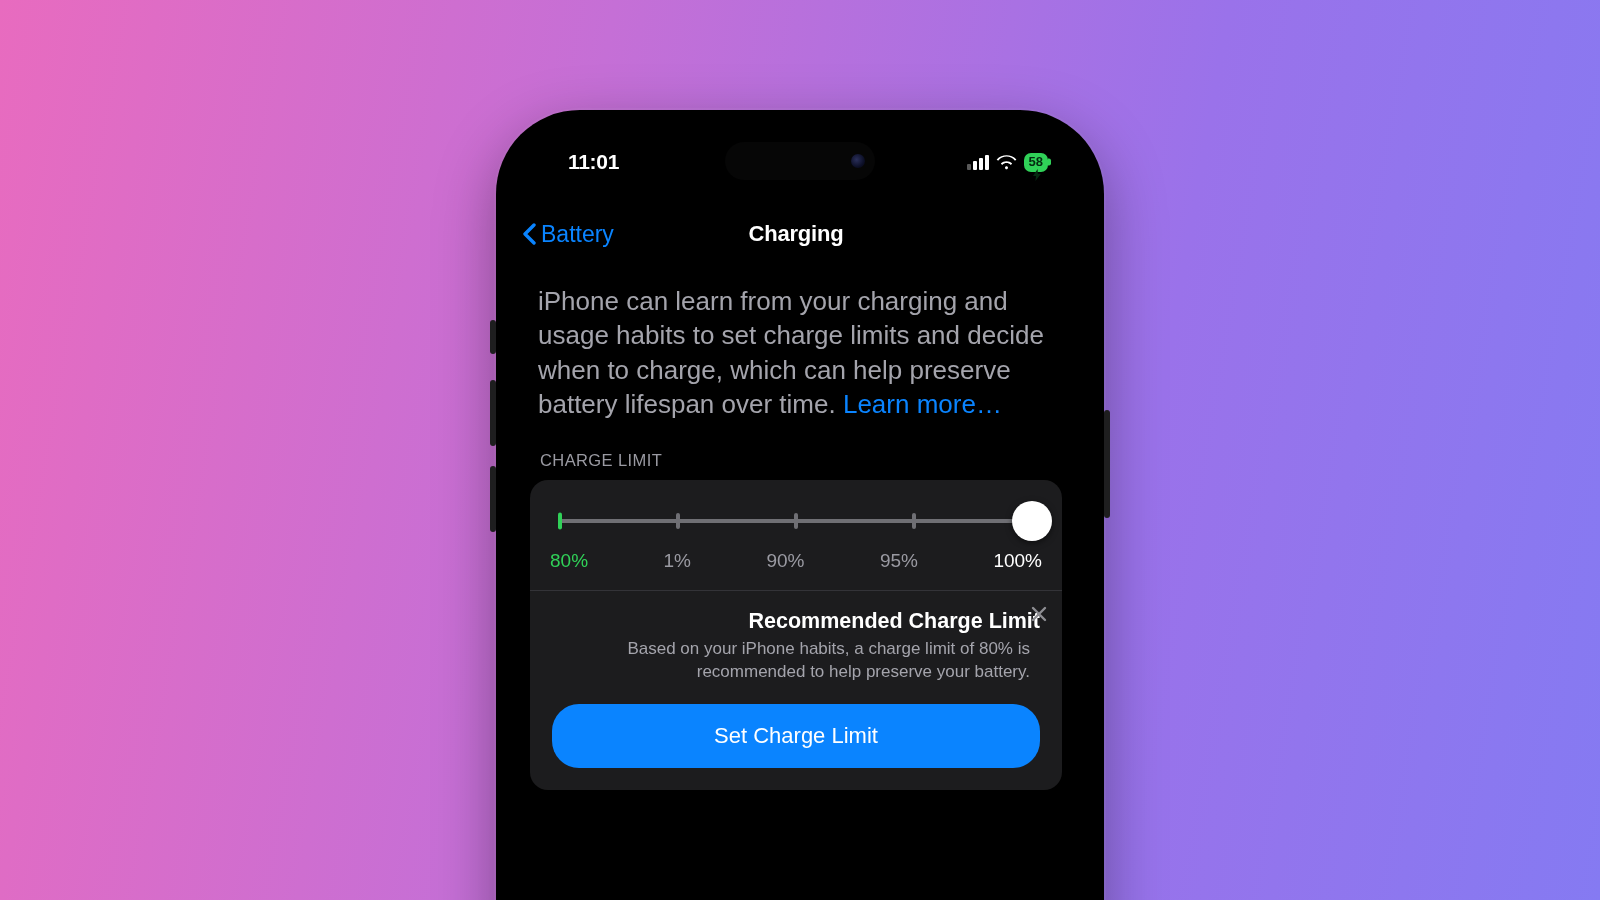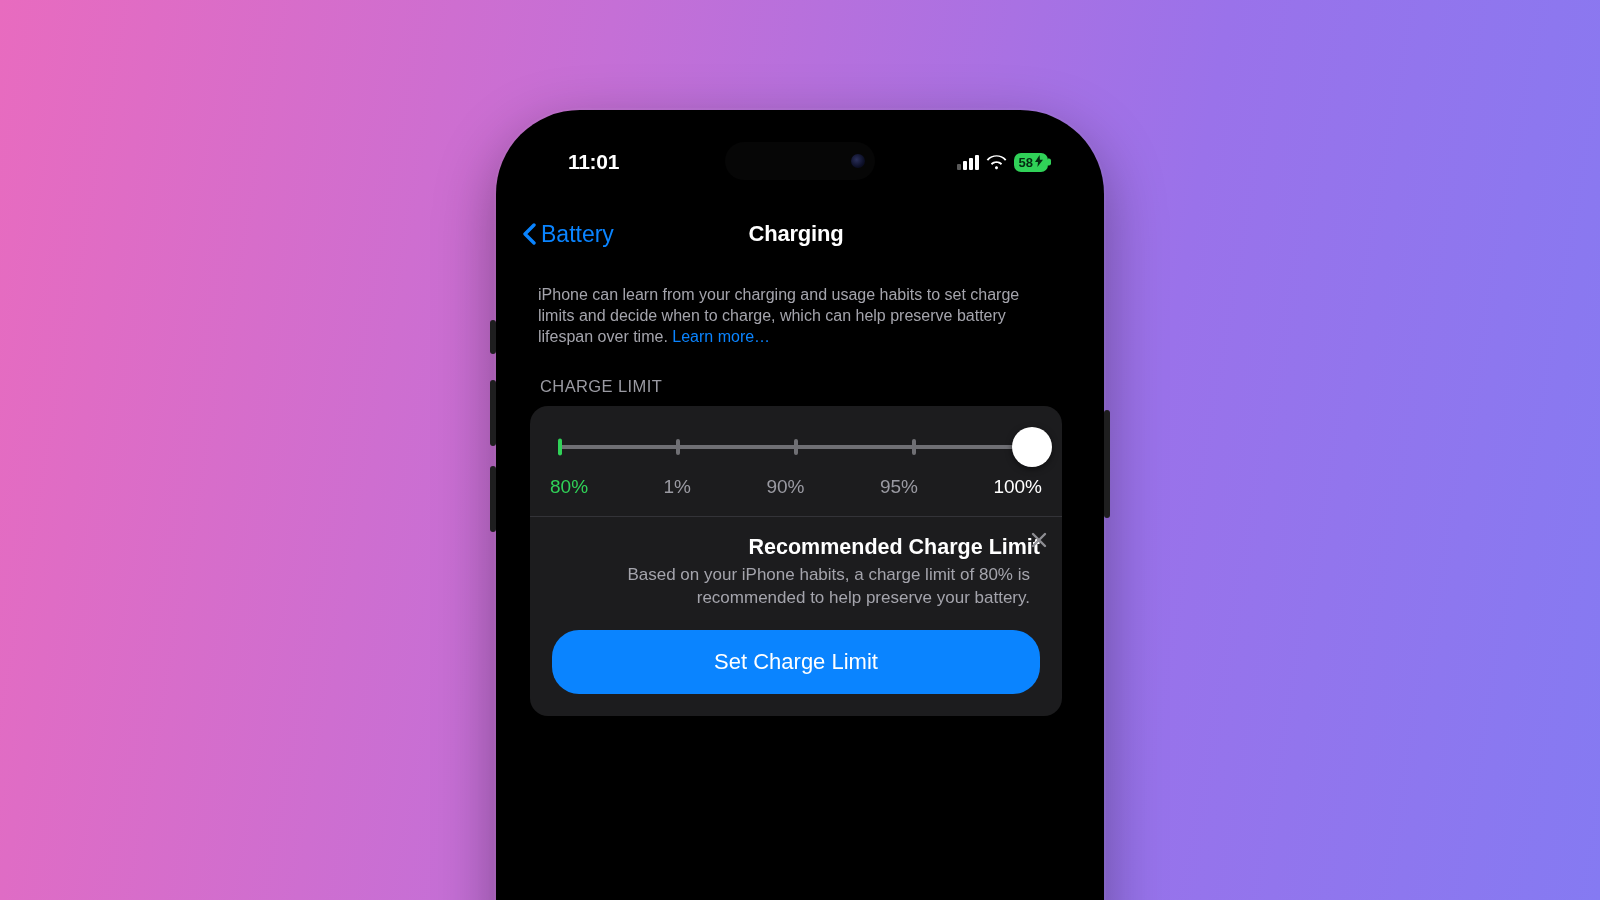"58" .batt { flex-direction: none -> column }
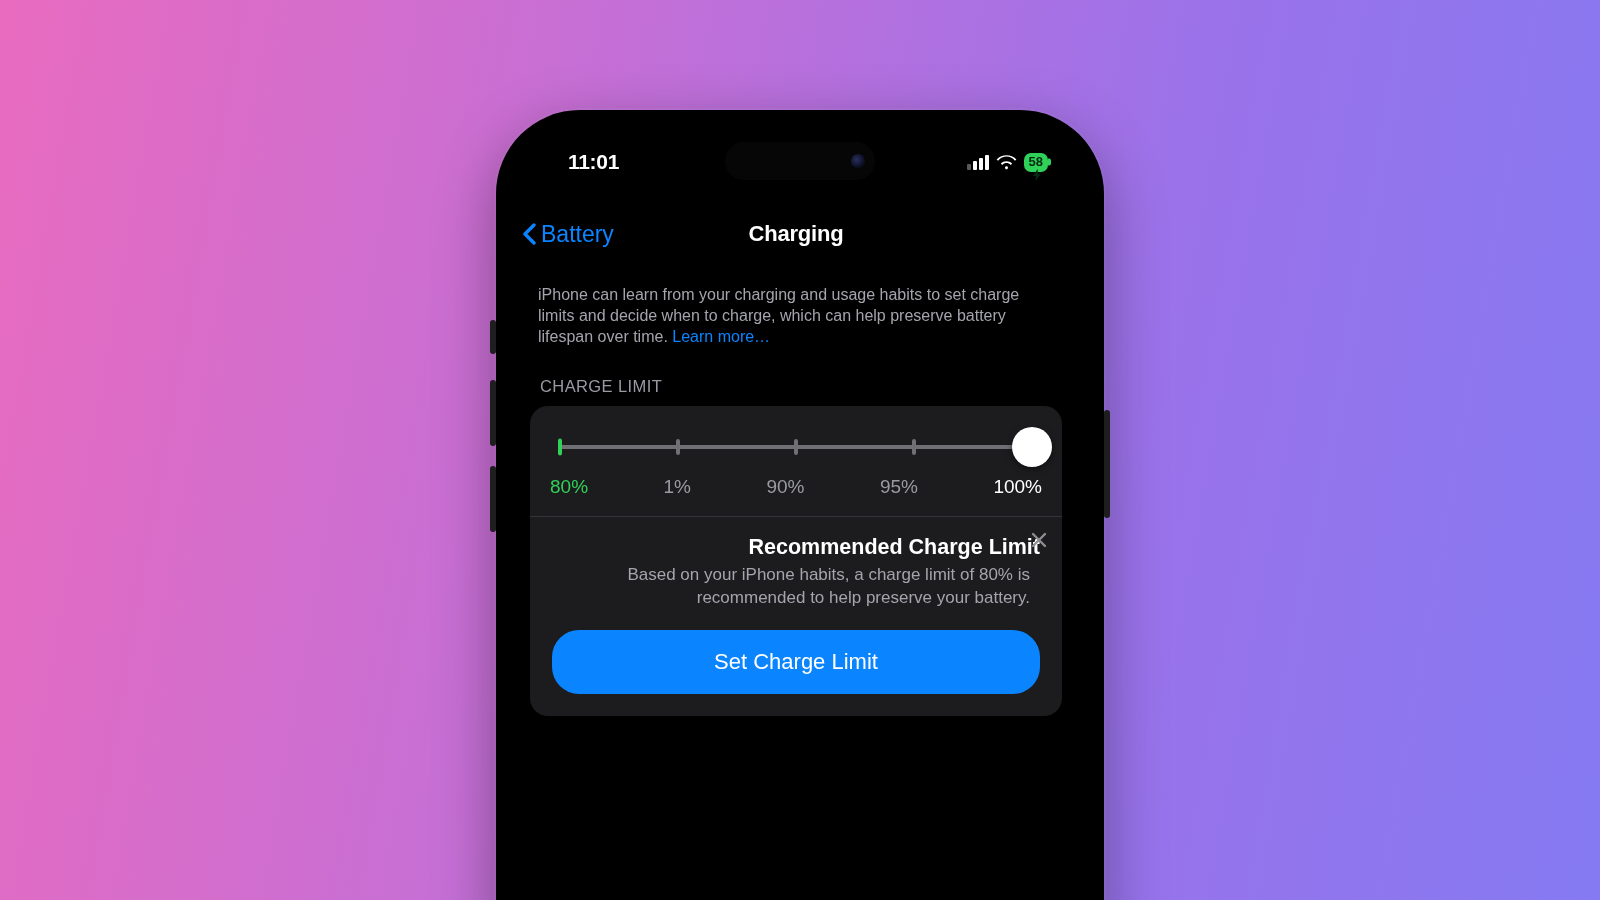"iPhone can learn from your" .intro { font-size: 16px -> 26px }
